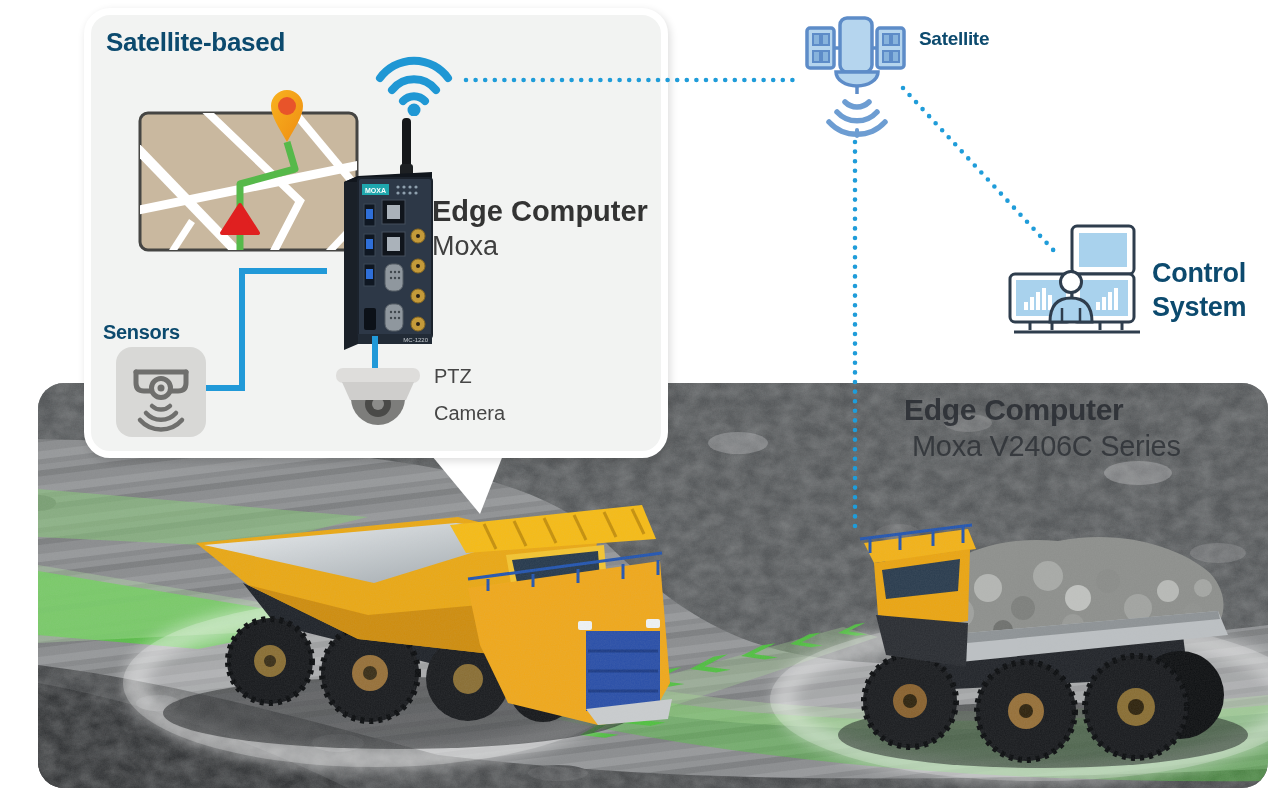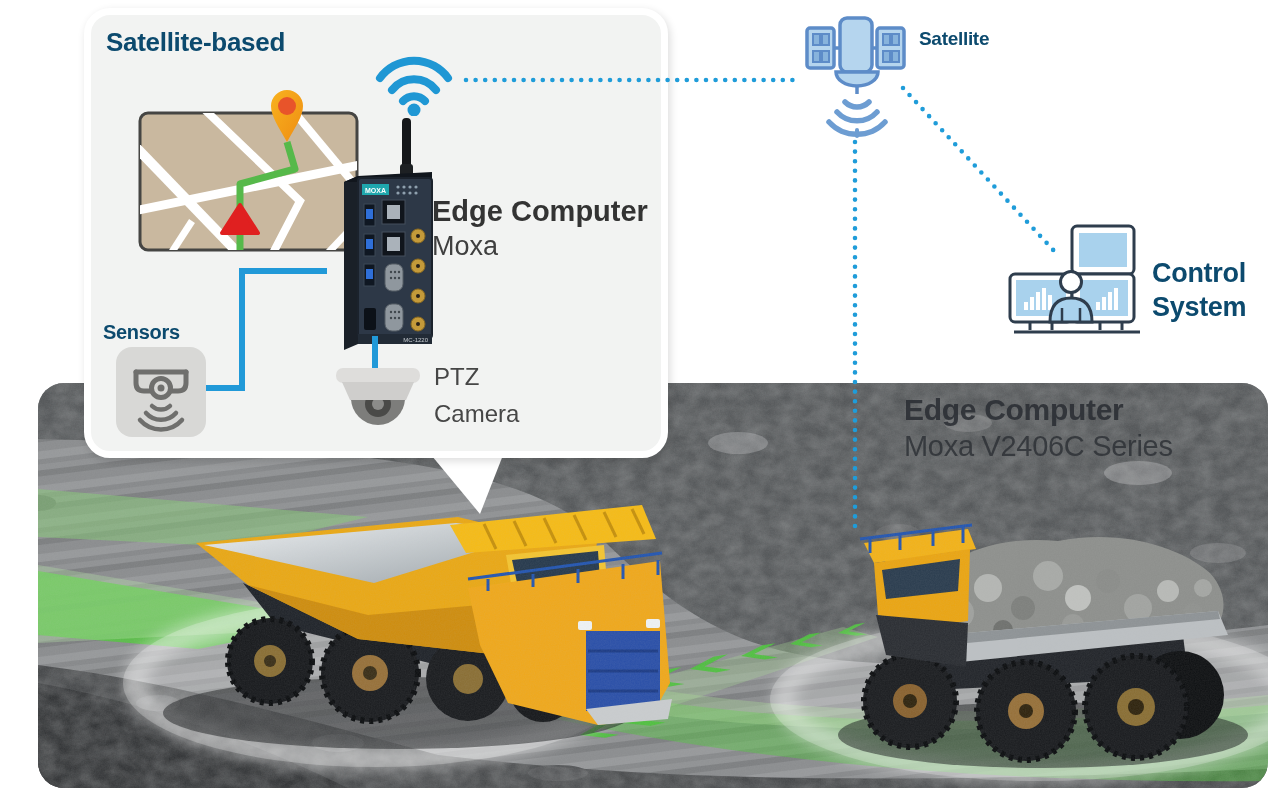"PTZ" #ptz-label { font-size: 24px -> 20px }
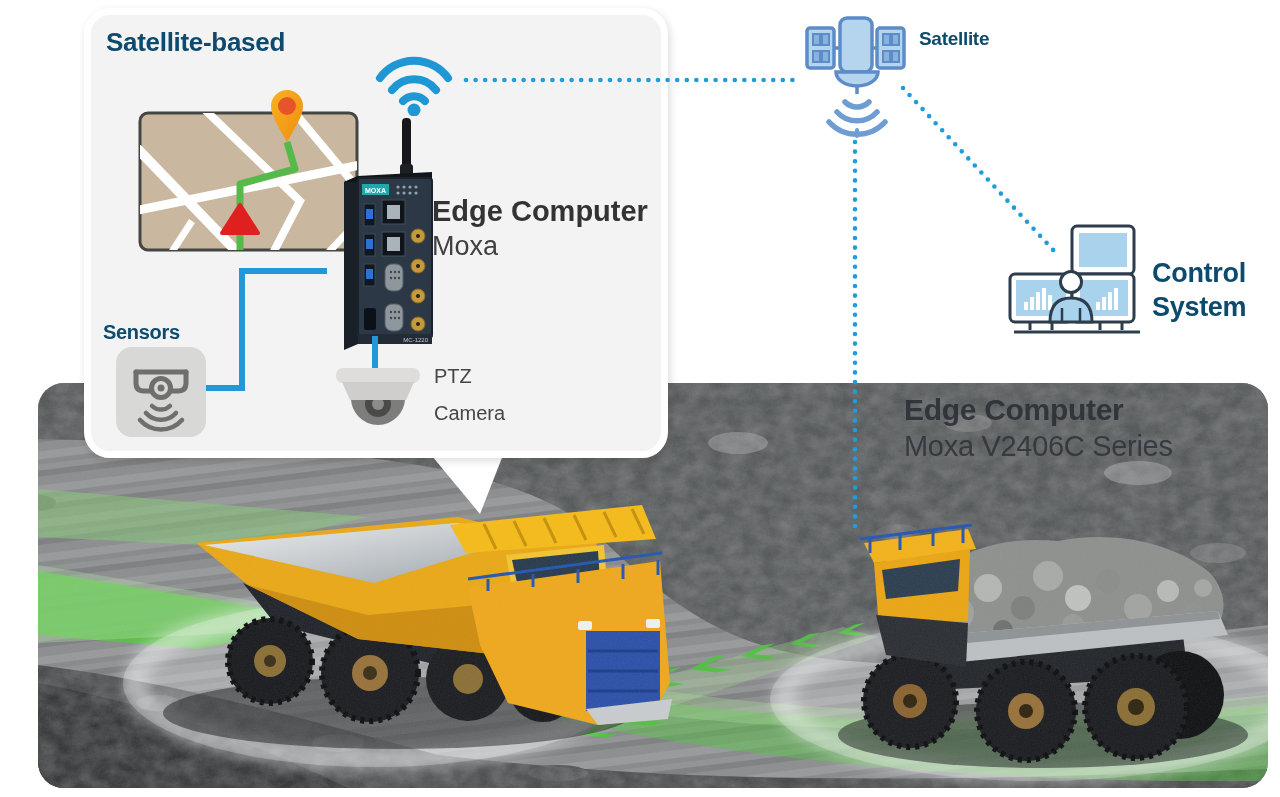"Moxa V2406C Series" .watermark .wm2 { margin-left: none -> 8px }
